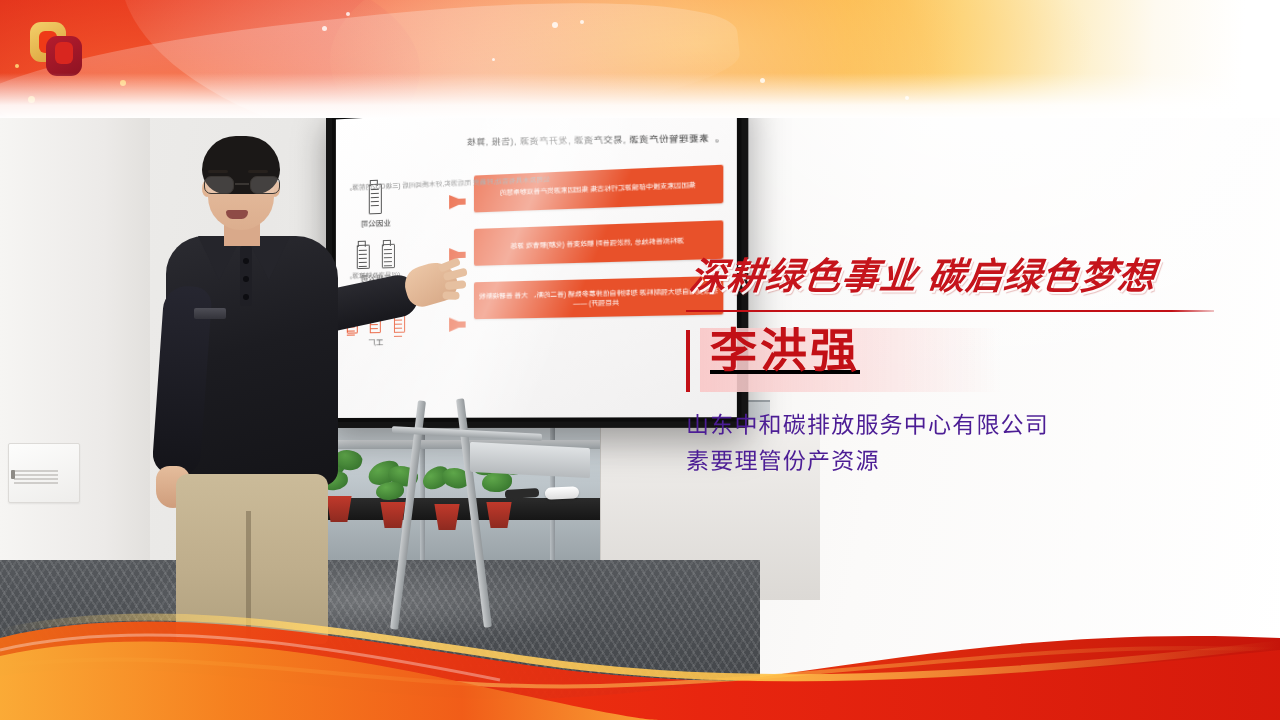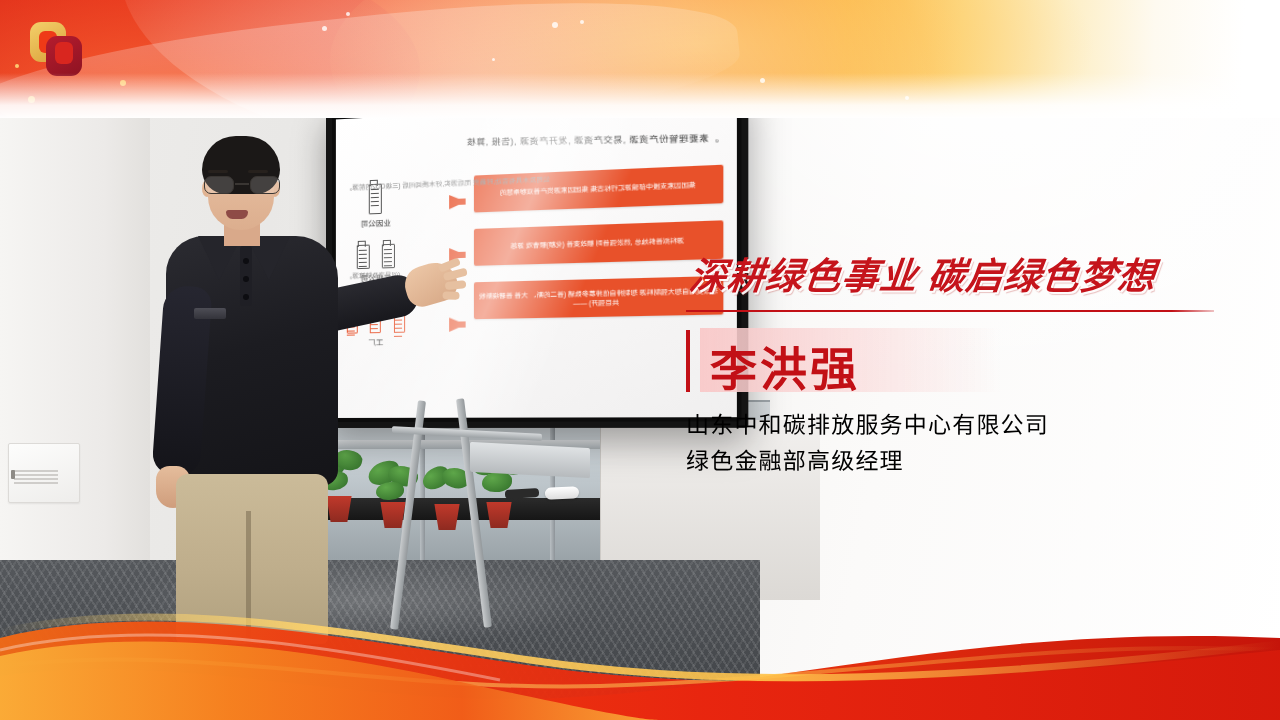"李洪强" .name-row { align-items: flex-end -> flex-start; text-decoration: none -> underline }
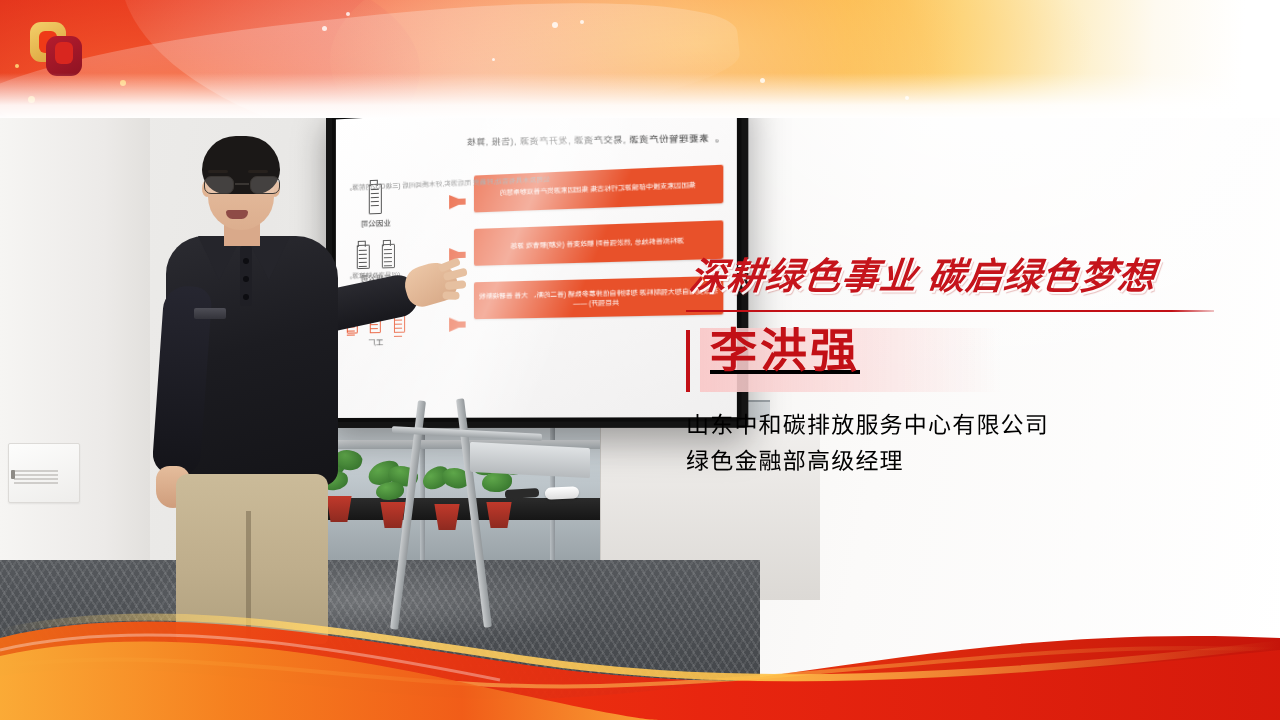"山东中和碳排放服务中心有限公司" .affil-line { color: #000000 -> #4c1d95 }
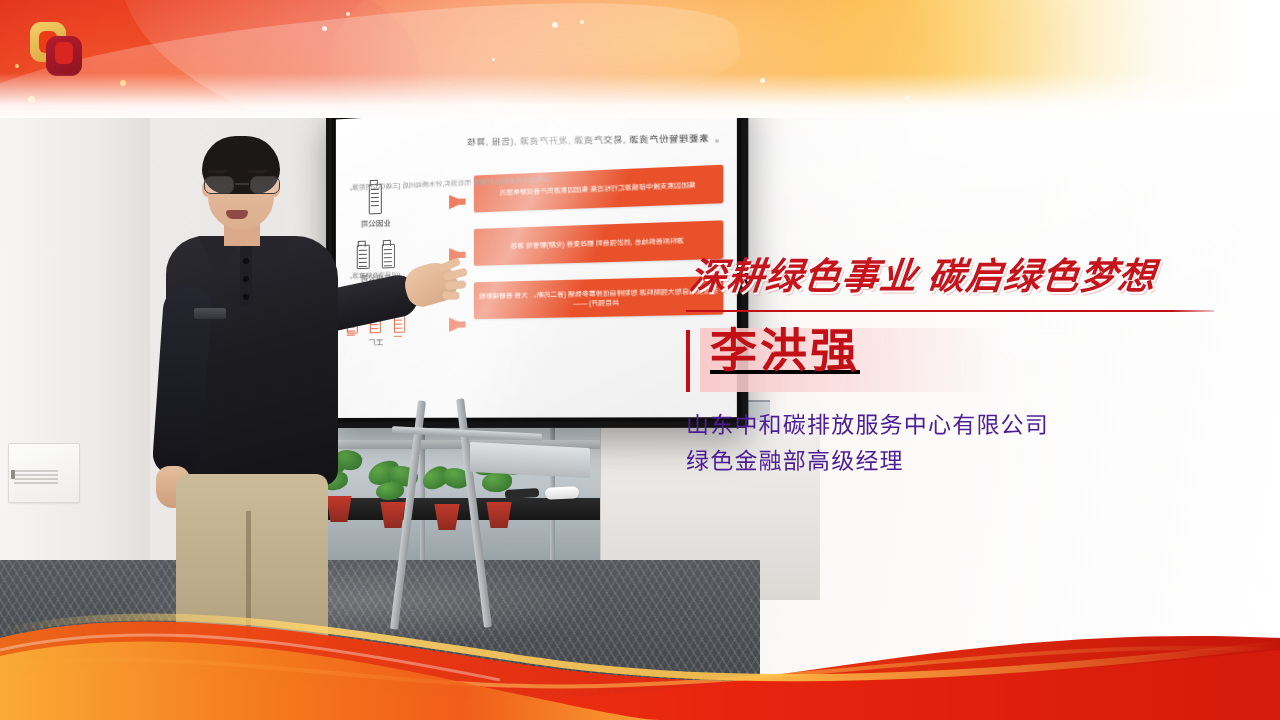"绿色金融部高级经理" div.affil-line { text: 绿色金融部高级经理 -> 素要理管份产资源 }
